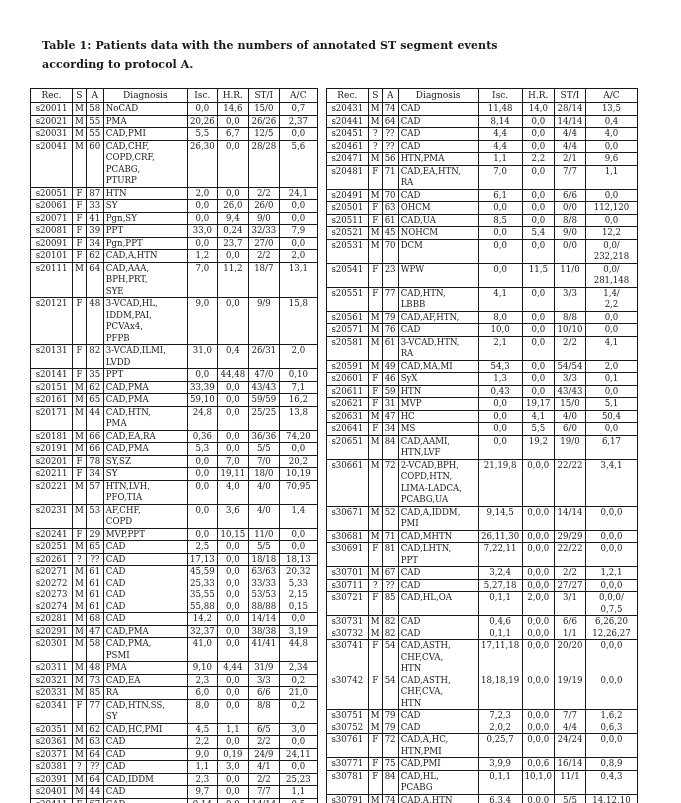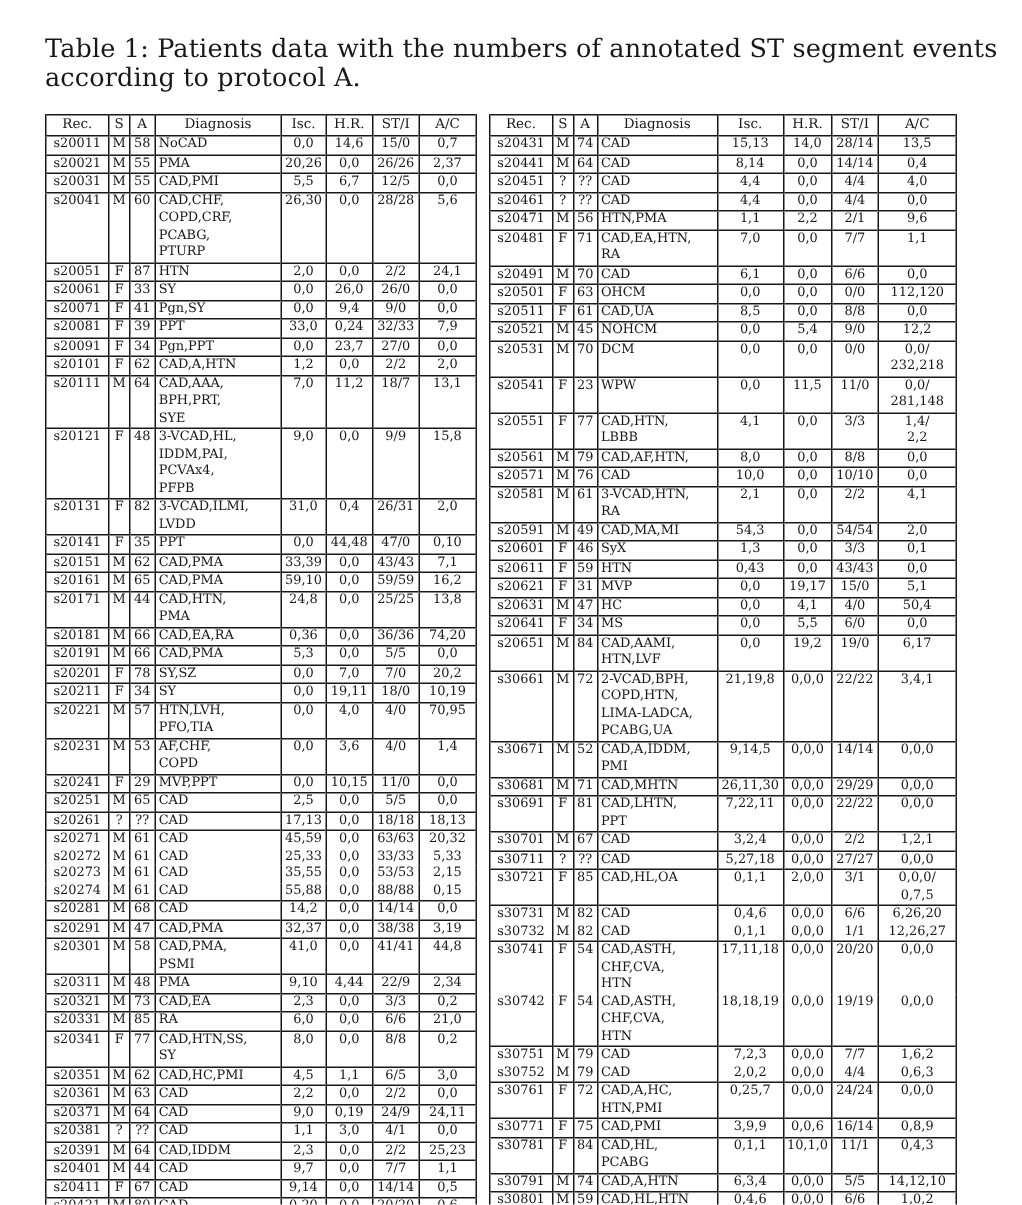"Table 1: Patients data with" .title { font-size: 17px -> 11px; font-weight: normal -> bold; margin: 0 -> 12px }
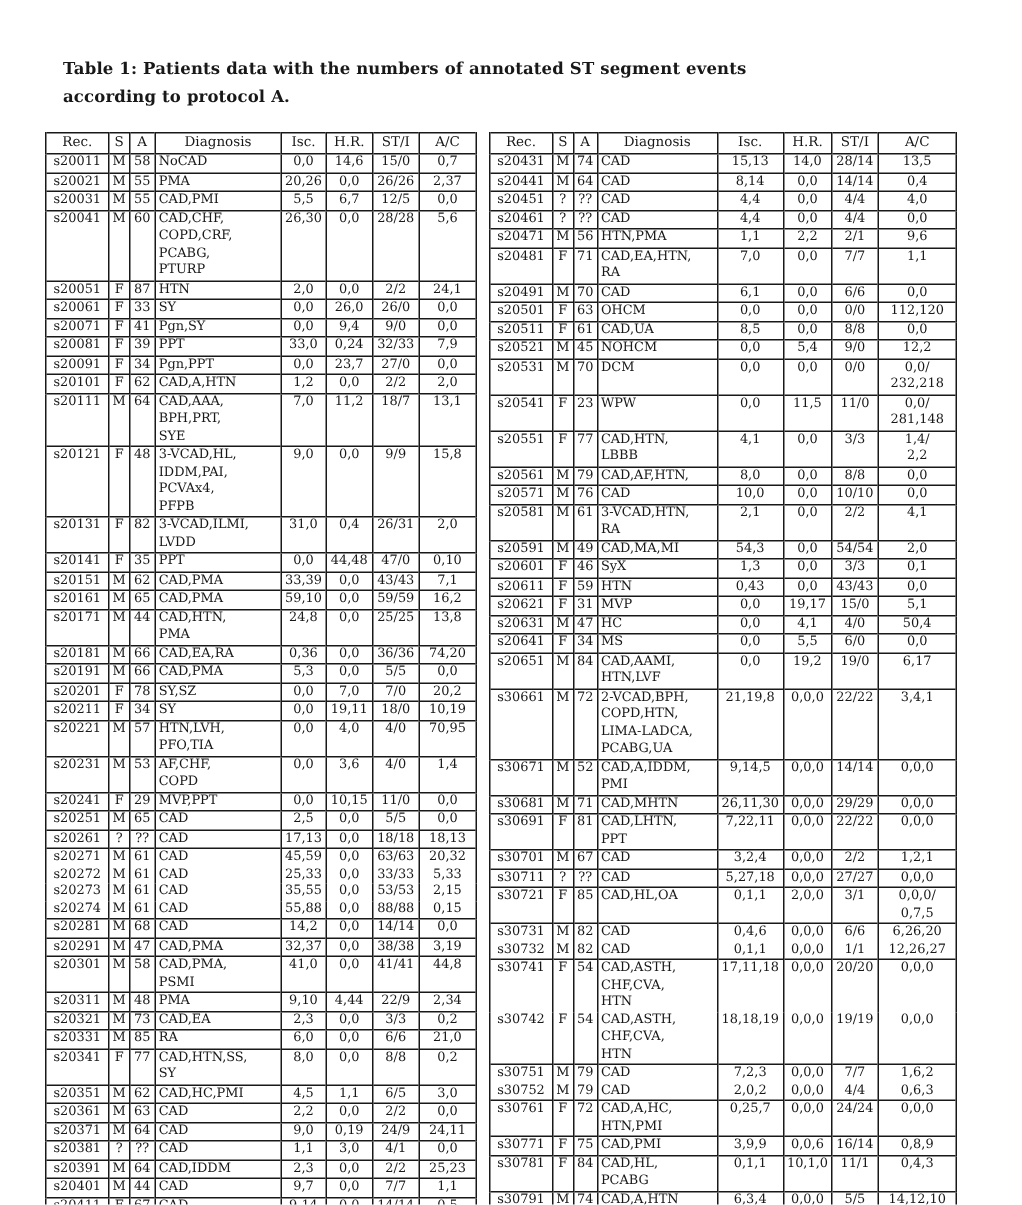"15,13" td { text: 15,13 -> 11,48 }
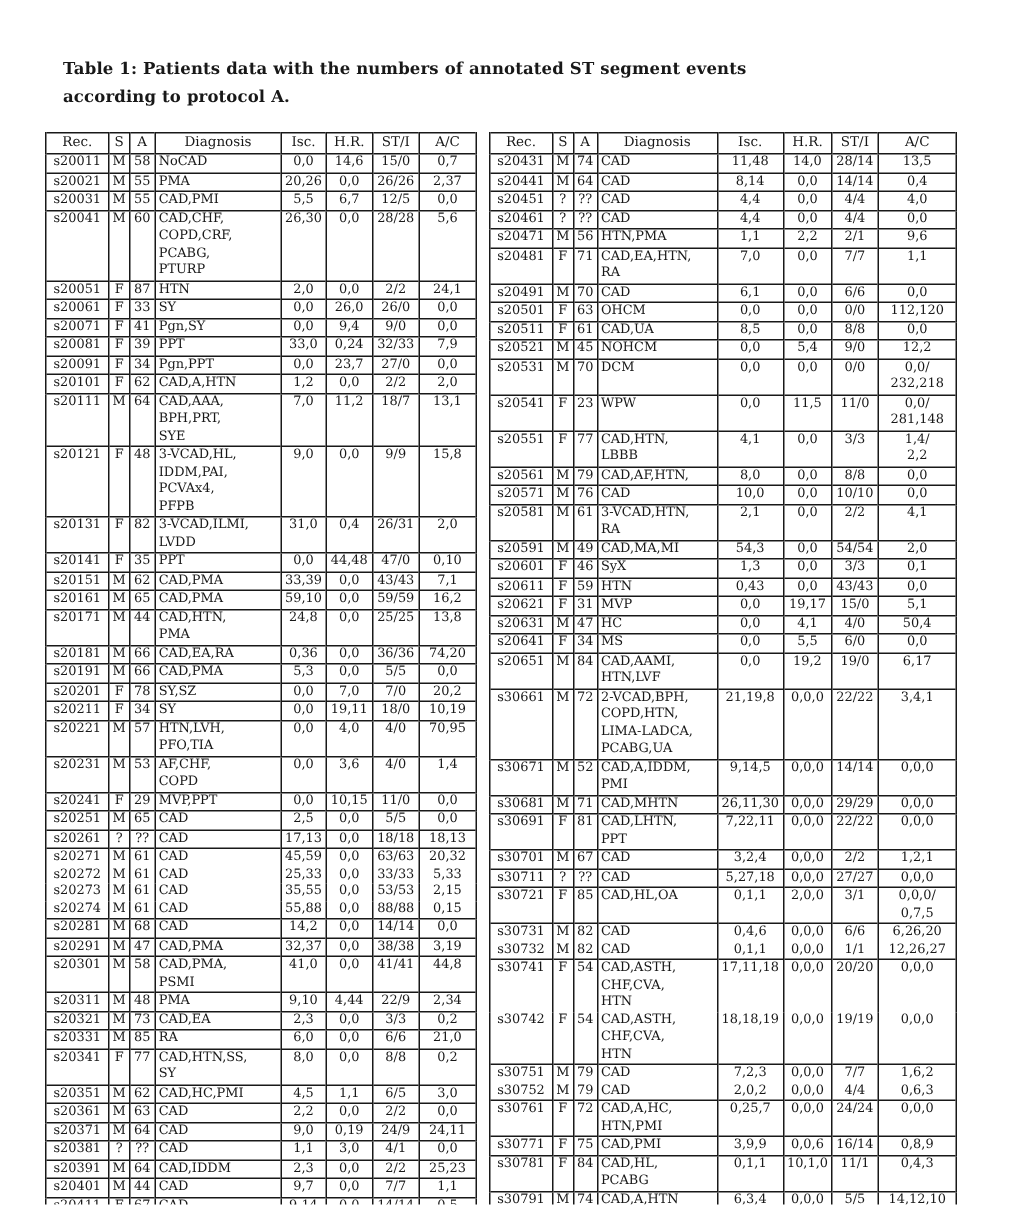"22/9" td { text: 22/9 -> 31/9 }
